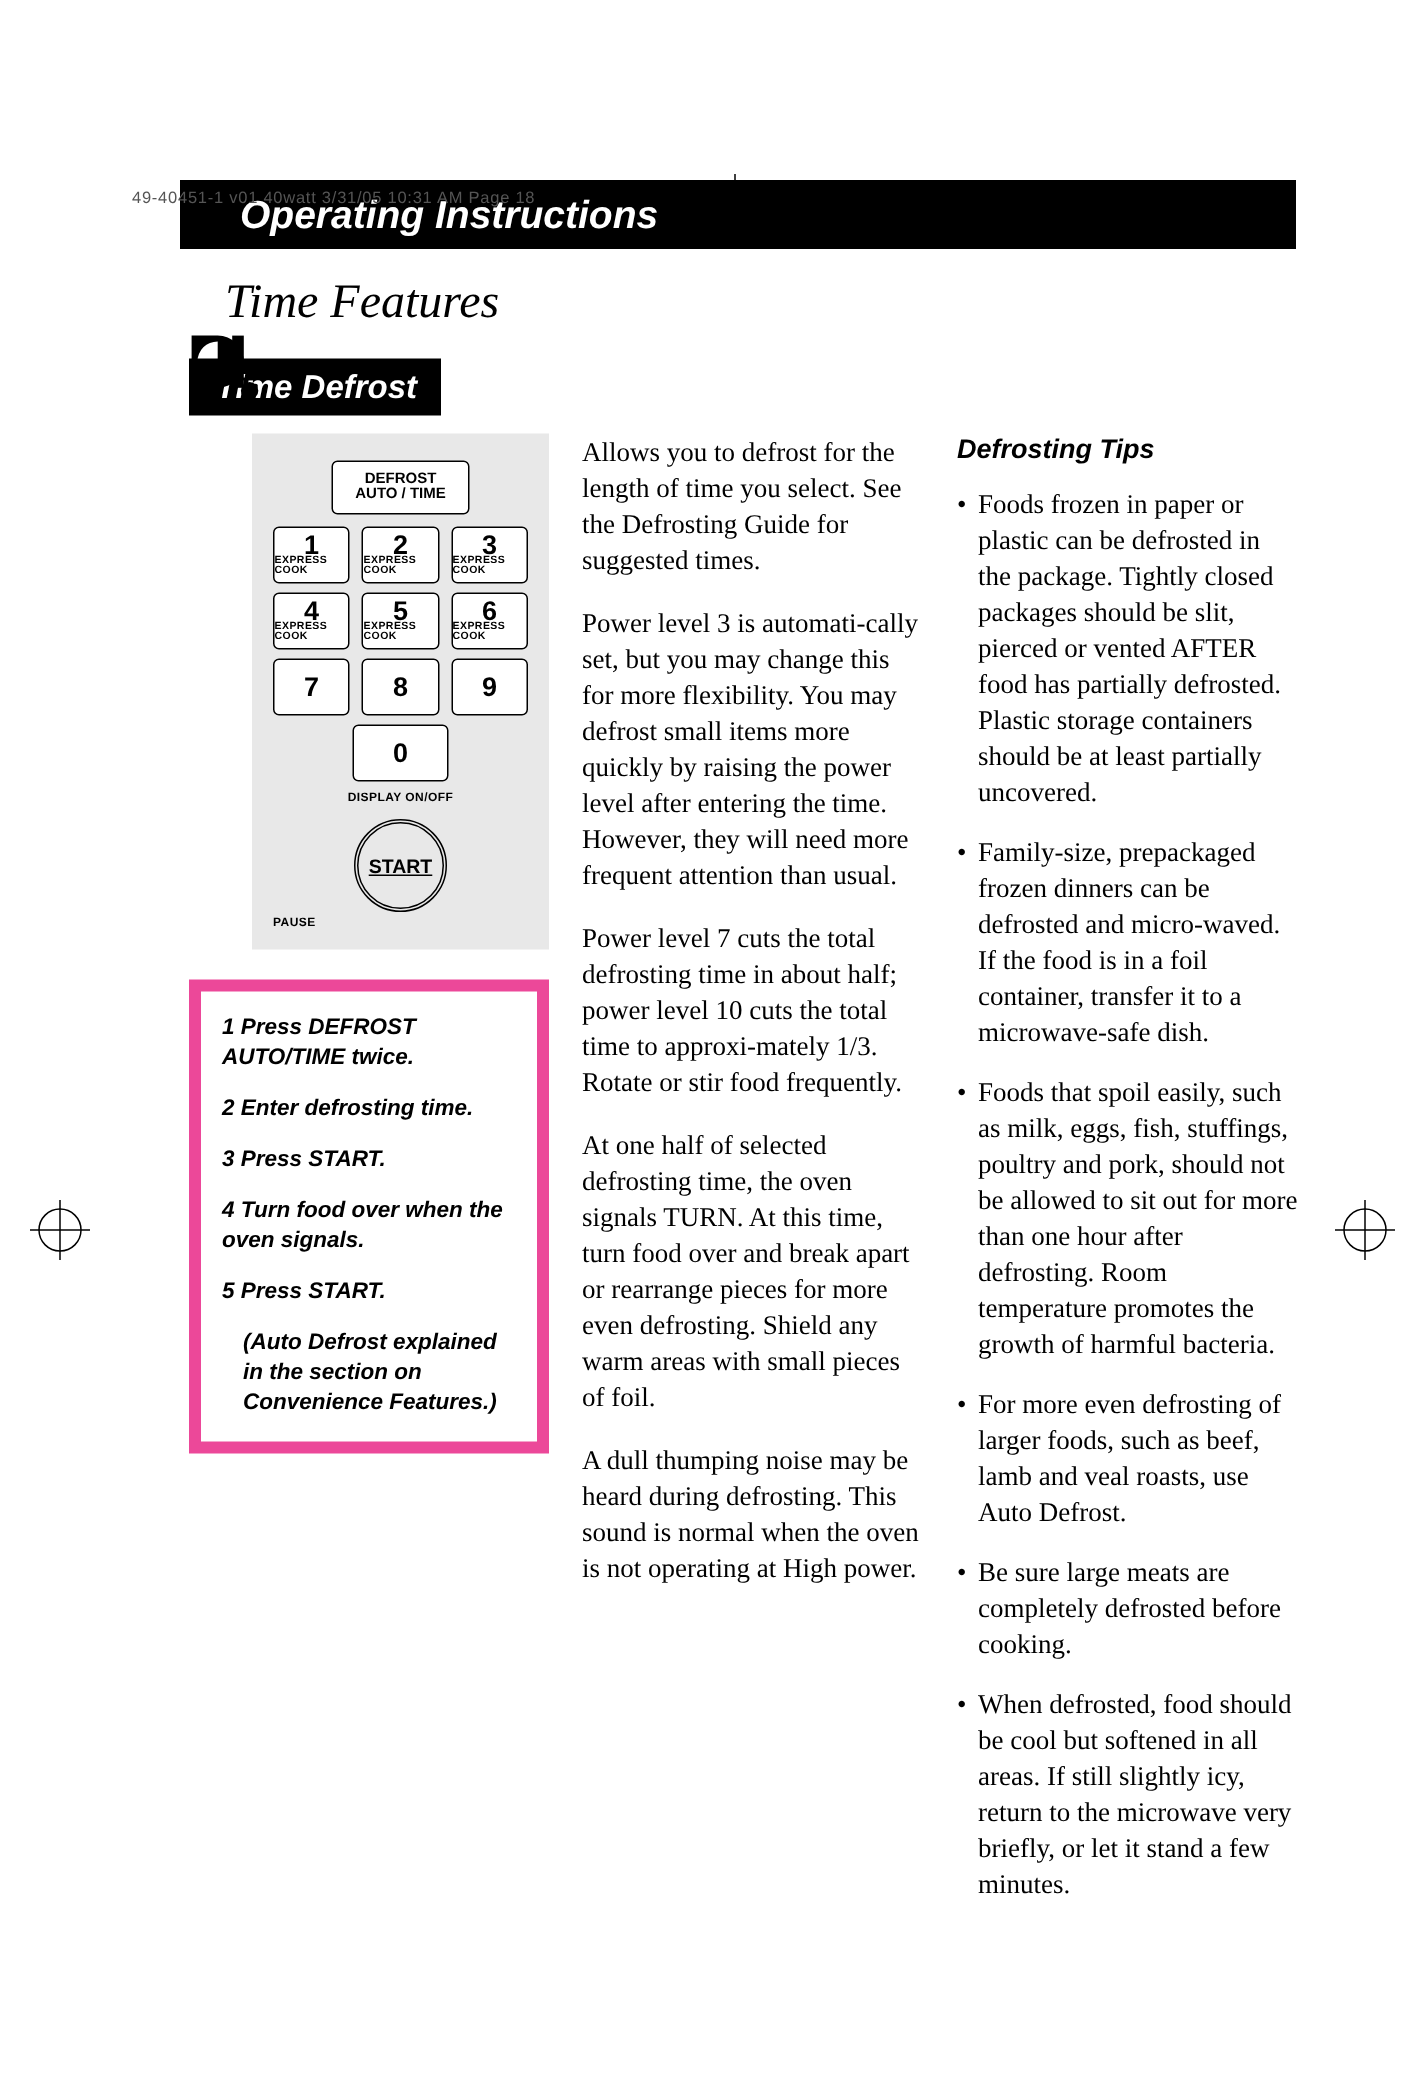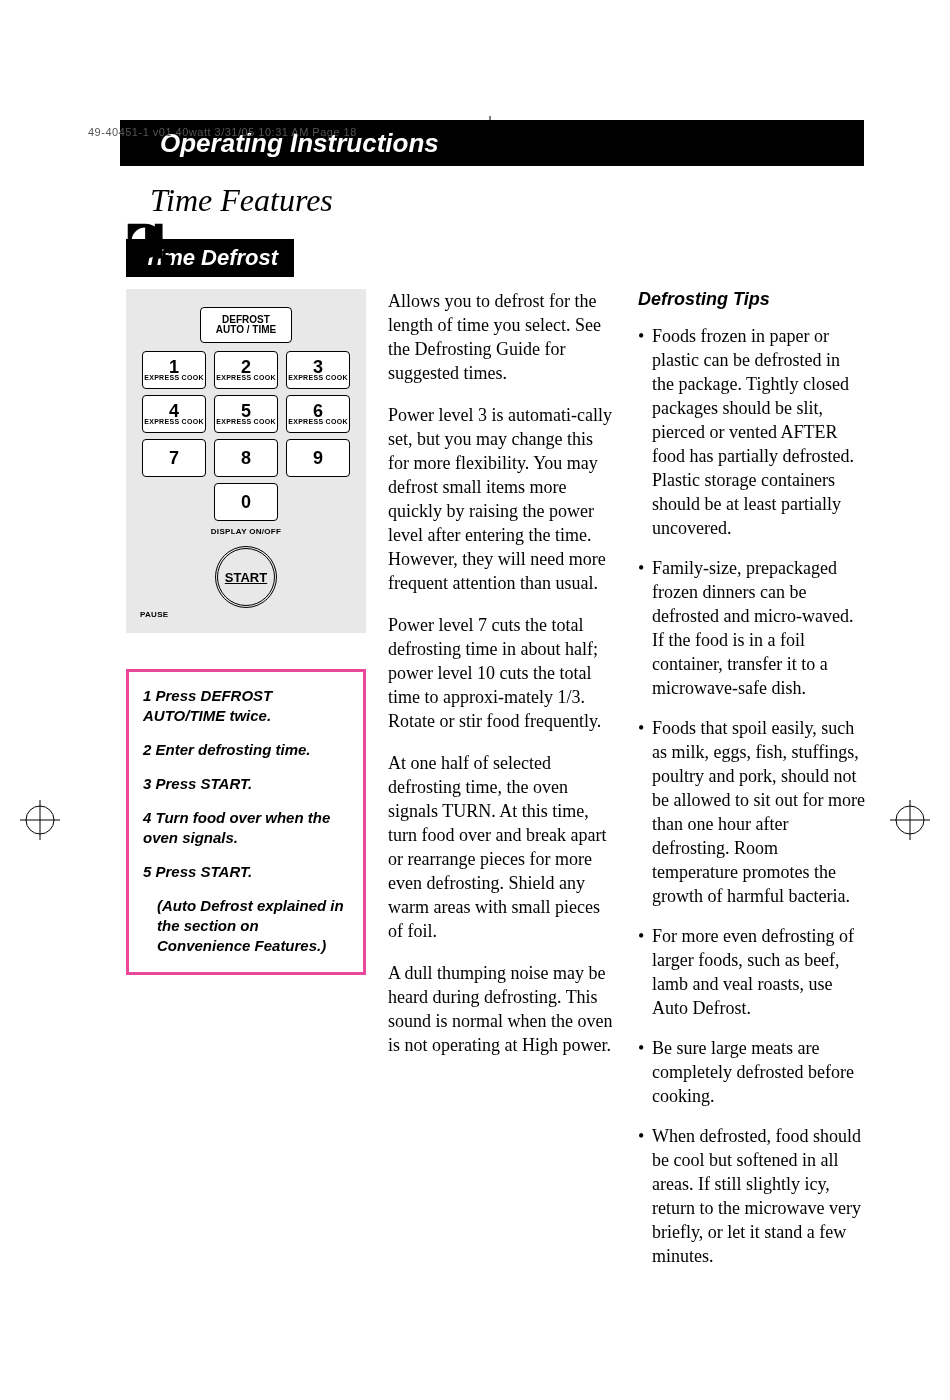"DEFROST" .keypad { margin-left: none -> 42px }
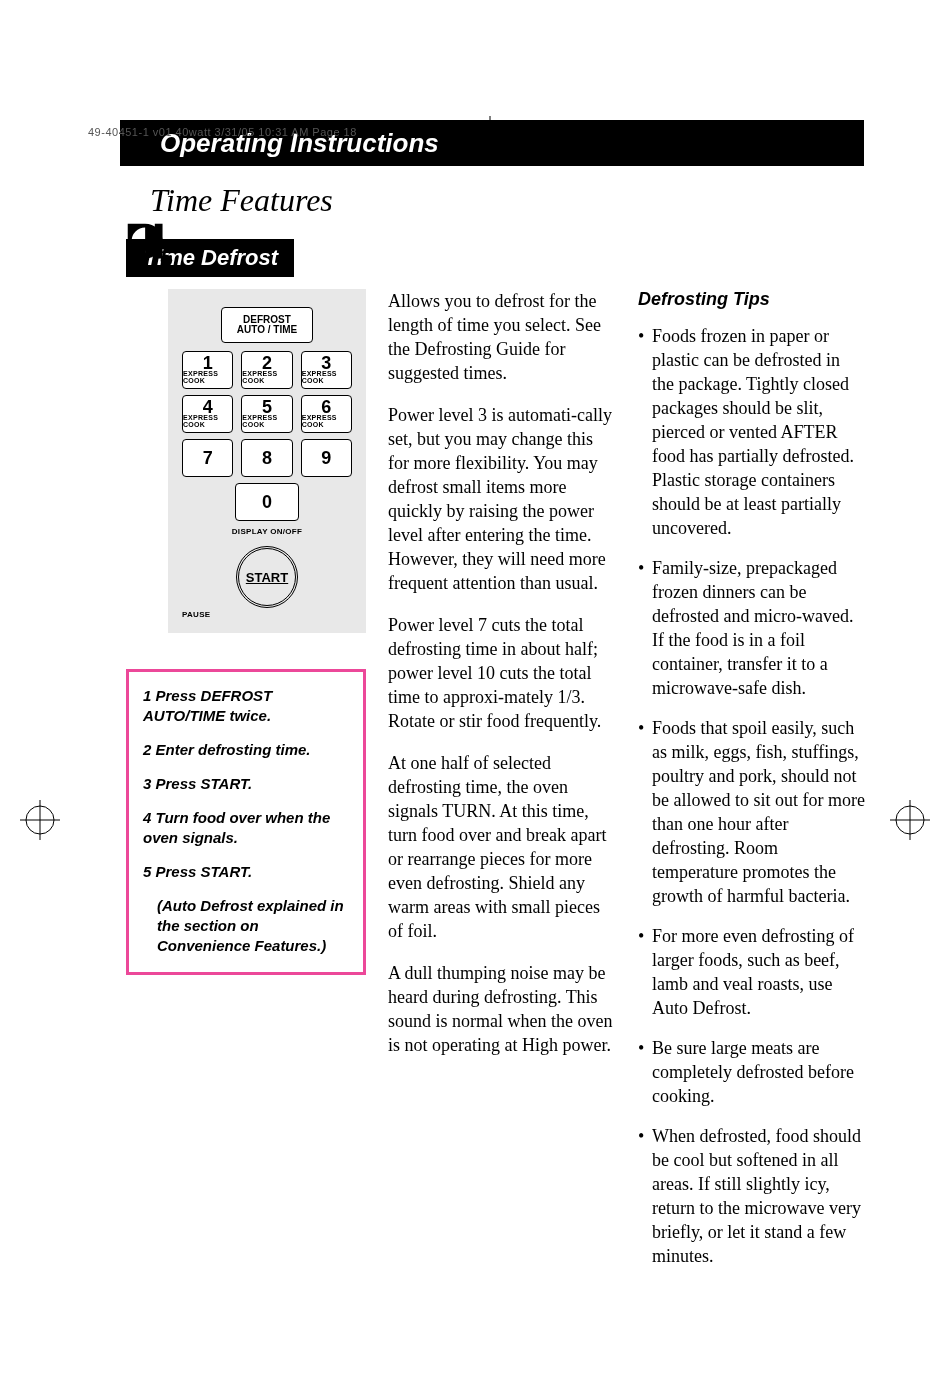"1 Press DEFROST AUTO/TIME twice." .steps-box { border: 3px solid #ec4899 -> 8px solid #ec4899; margin-top: 36px -> 20px }
